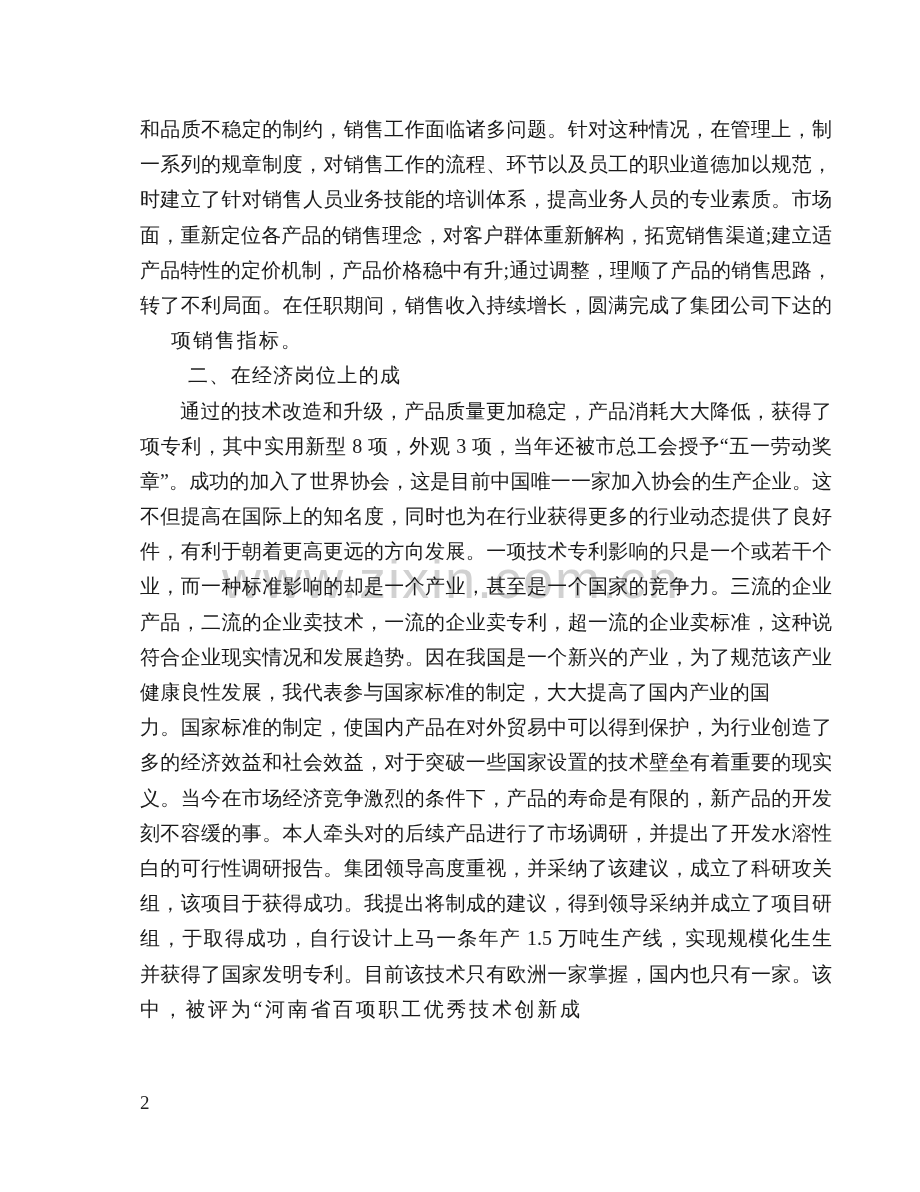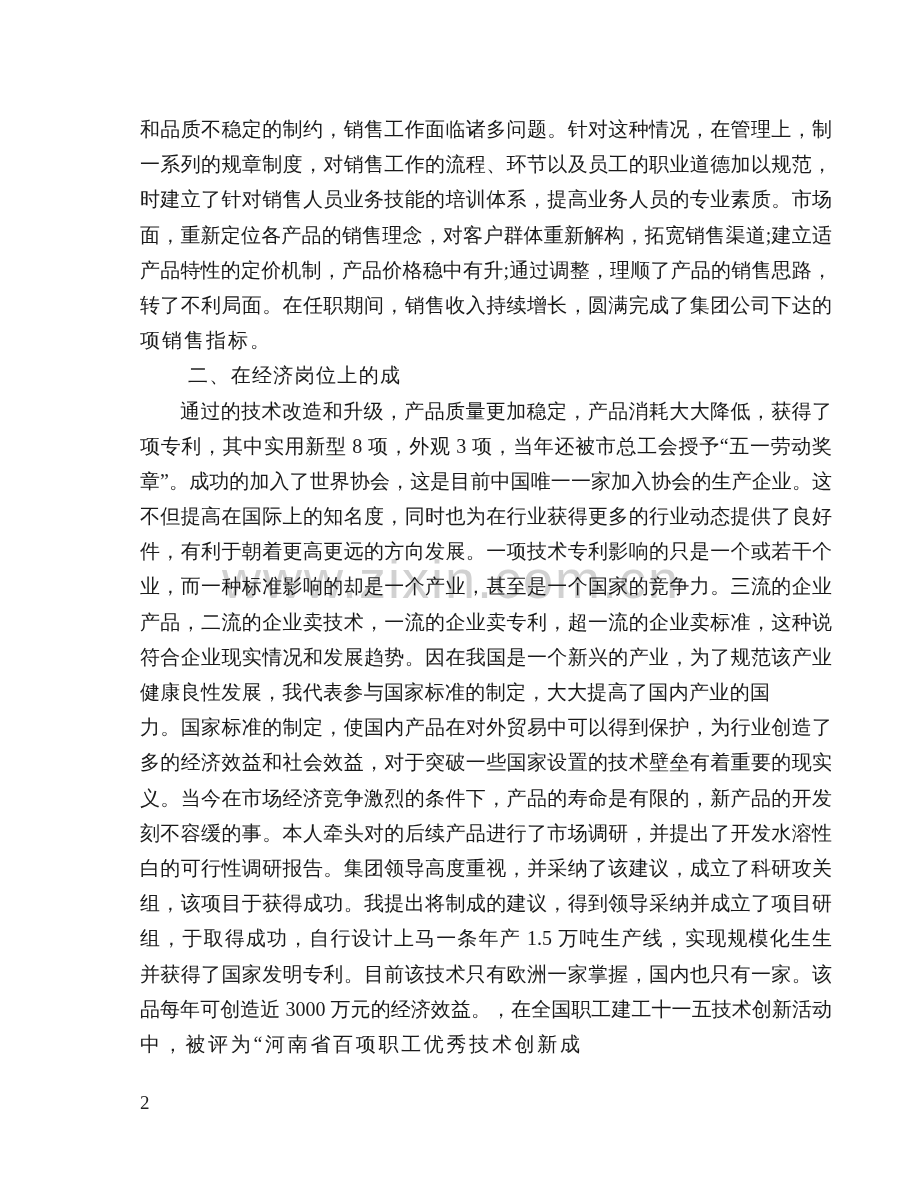"项销售指标。" .line.l7 { margin-left: none -> 31px }
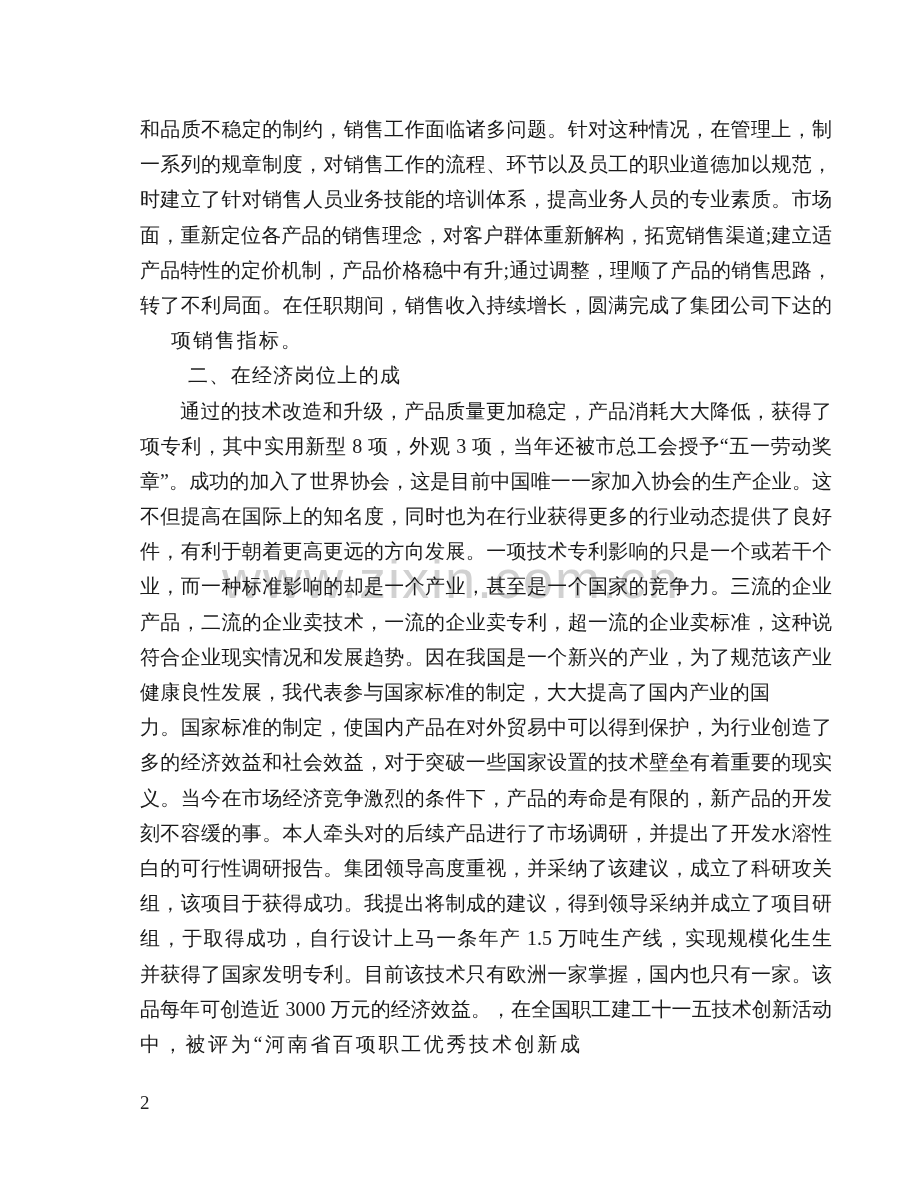"品每年可创造近 3000 万元的经济效益。，在全国职工建工十一五技术创新活动" div.line { html: <div>品每年可创造近 3000 万元的经济效益。，在全国职工建工十一五技术创新活动</div> -> none }
